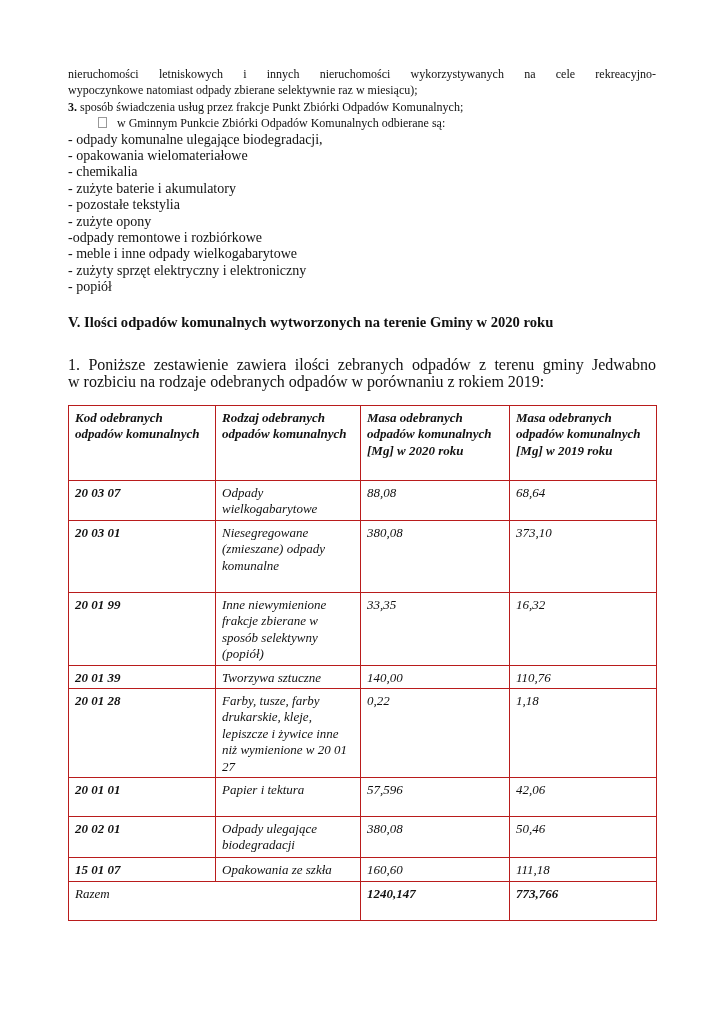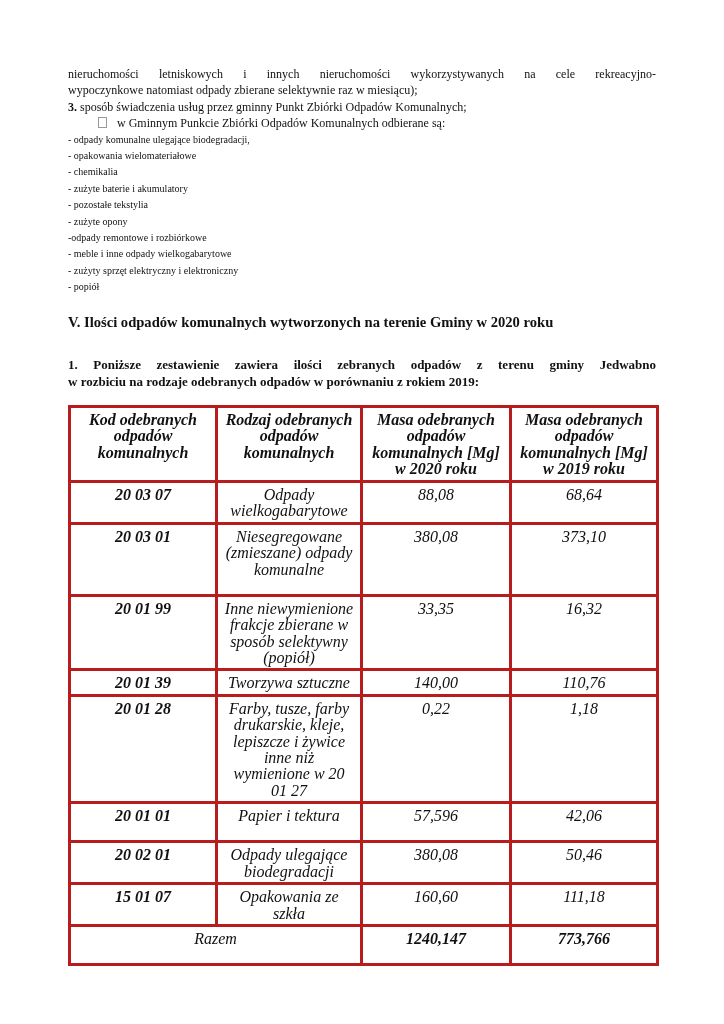"sposób świadczenia usług przez gminny" span { text: gminny -> frakcje }
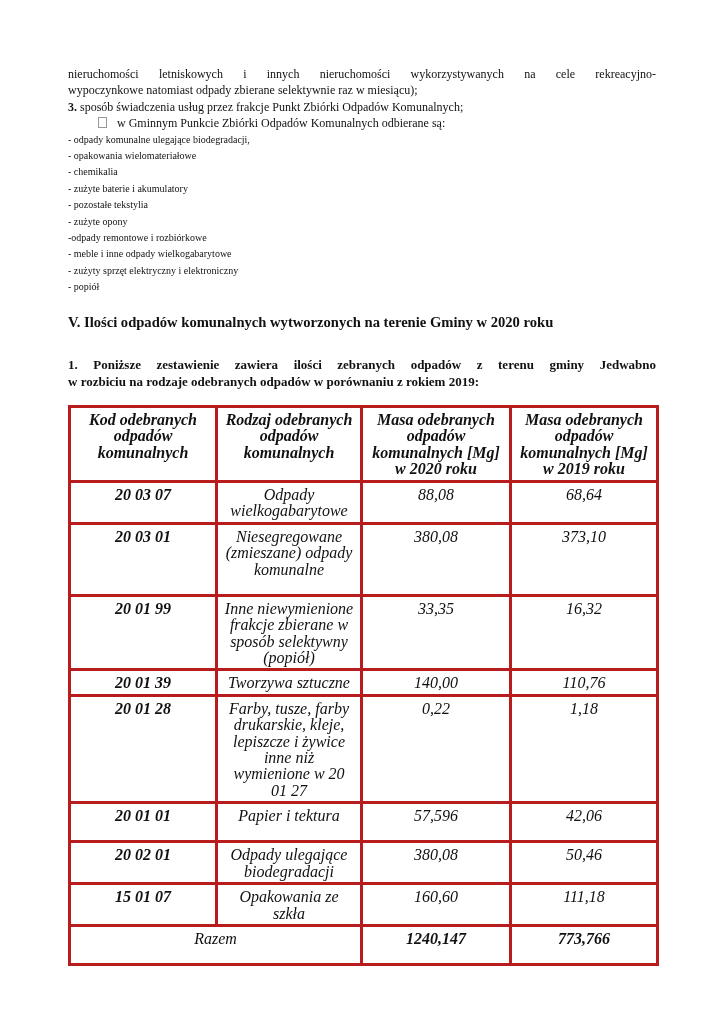"- odpady komunalne ulegające" .list-item { font-size: 10px -> 14px }
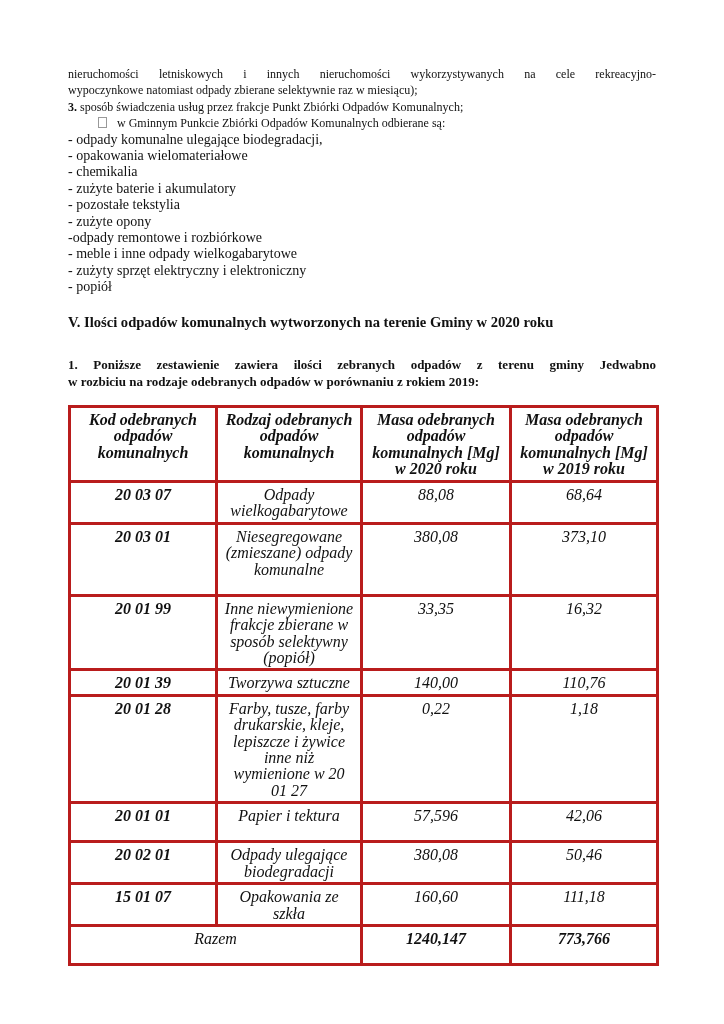"1. Poniższe zestawienie zawiera ilości" .intro { font-size: 13px -> 16px; font-weight: bold -> normal }
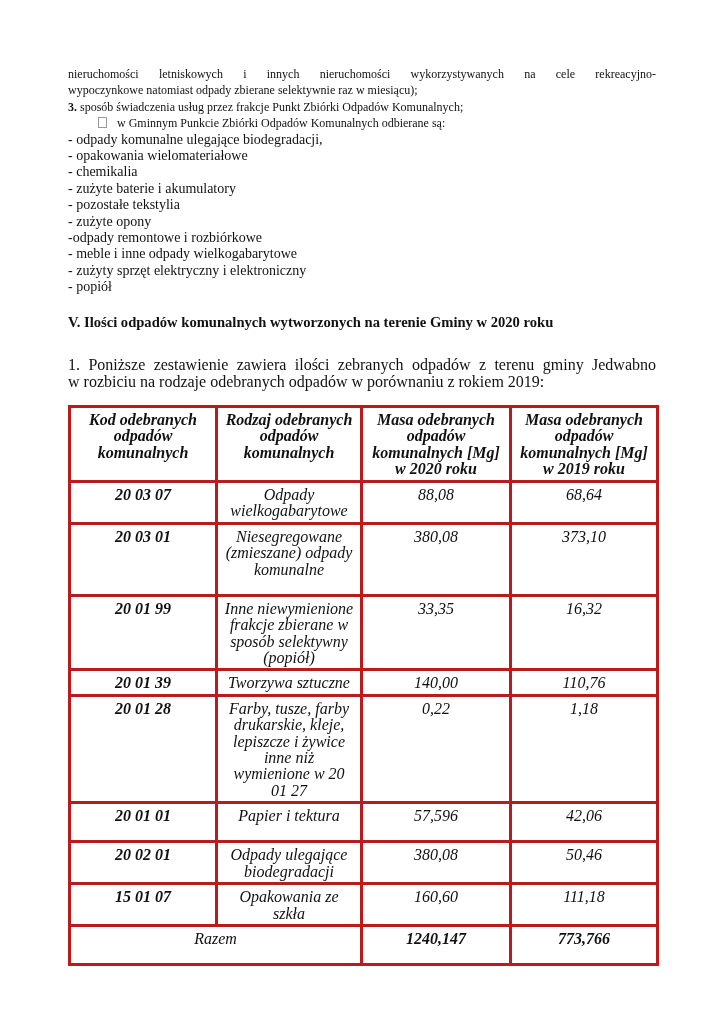"Kod odebranych odpadów komunalnych" table.data td, table.data th { border: 3px solid #b91c1c -> 1px solid #b91c1c; font-size: 16px -> 13px; text-align: center -> left }
